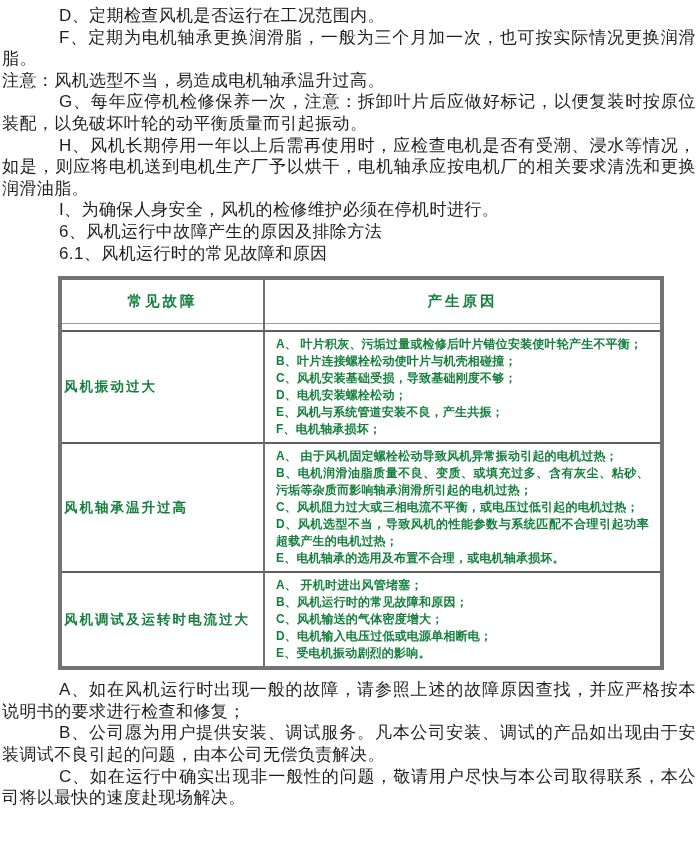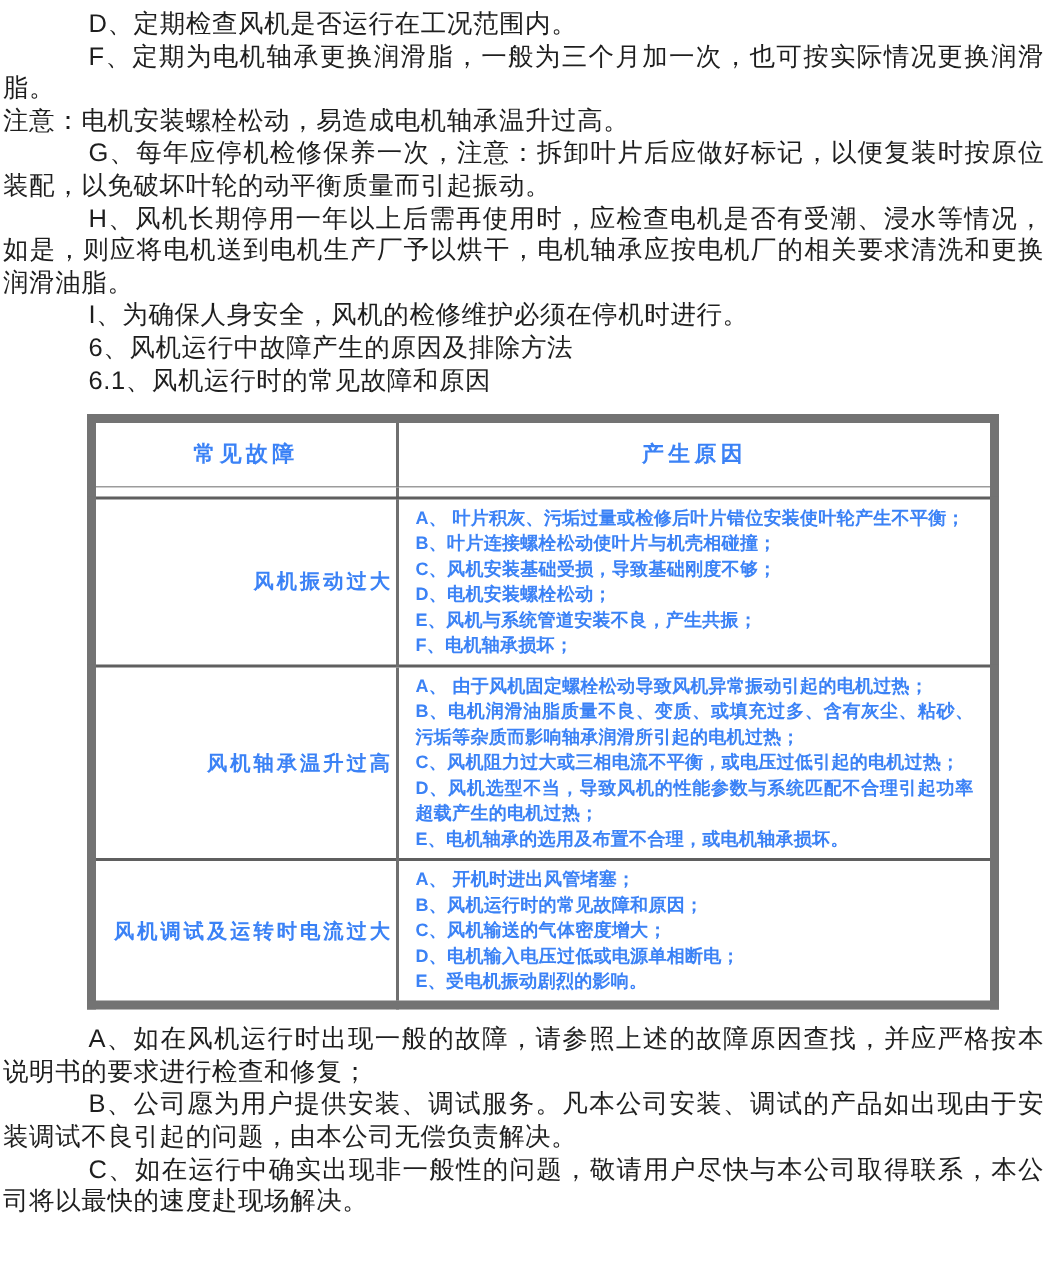"注意：电机安装螺栓松动，易造成电机轴承温升过高。" p.para { text: 电机安装螺栓松动 -> 风机选型不当 }
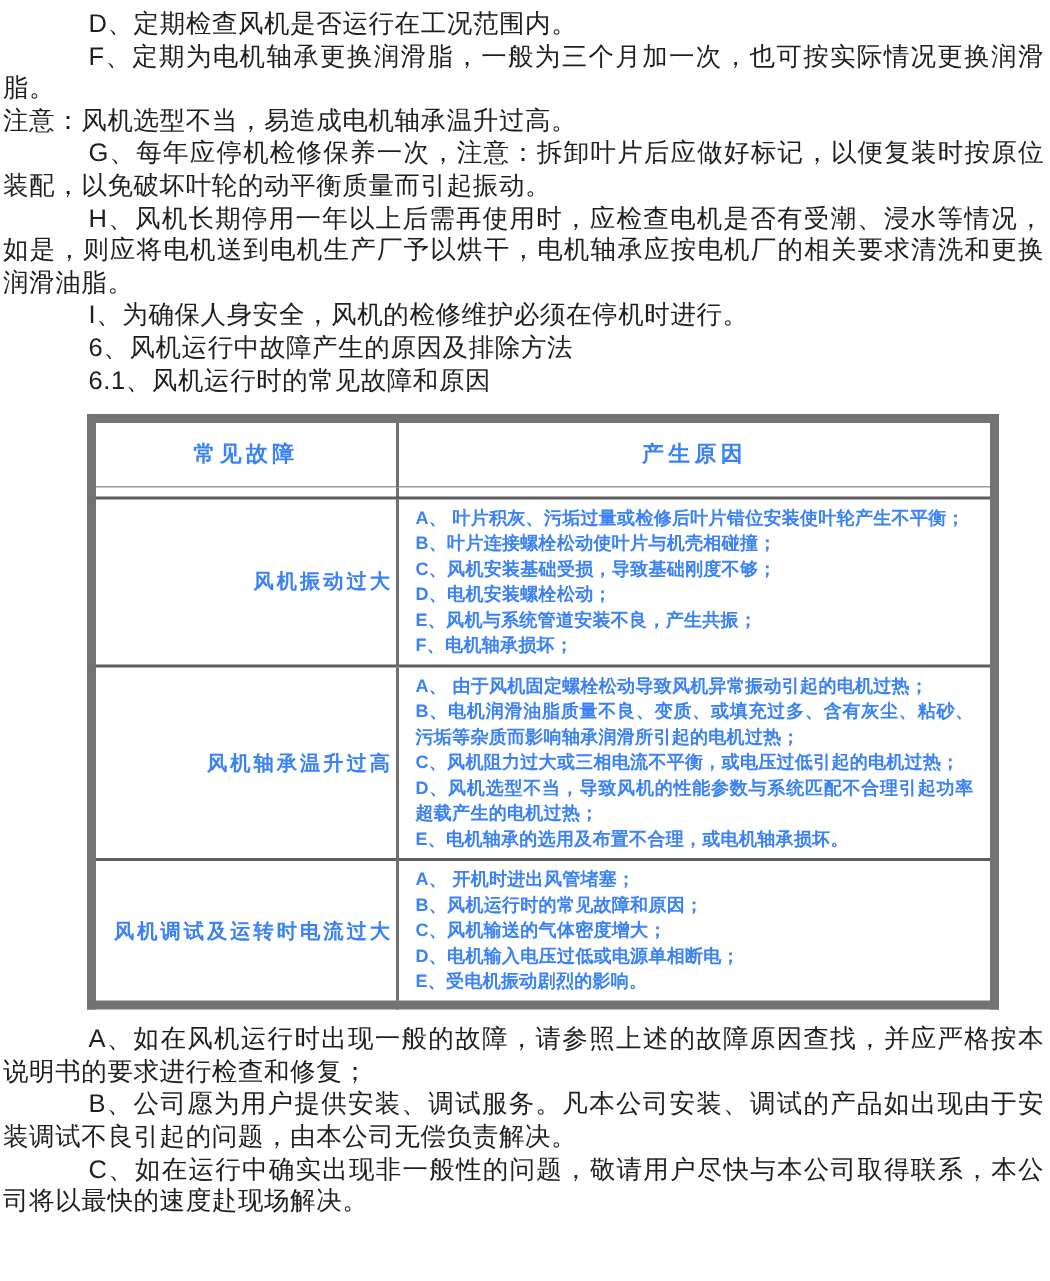"常见故障" table.fault-table { border: 6px solid #737373 -> 4px solid #737373; color: #3b82f6 -> #15803d }
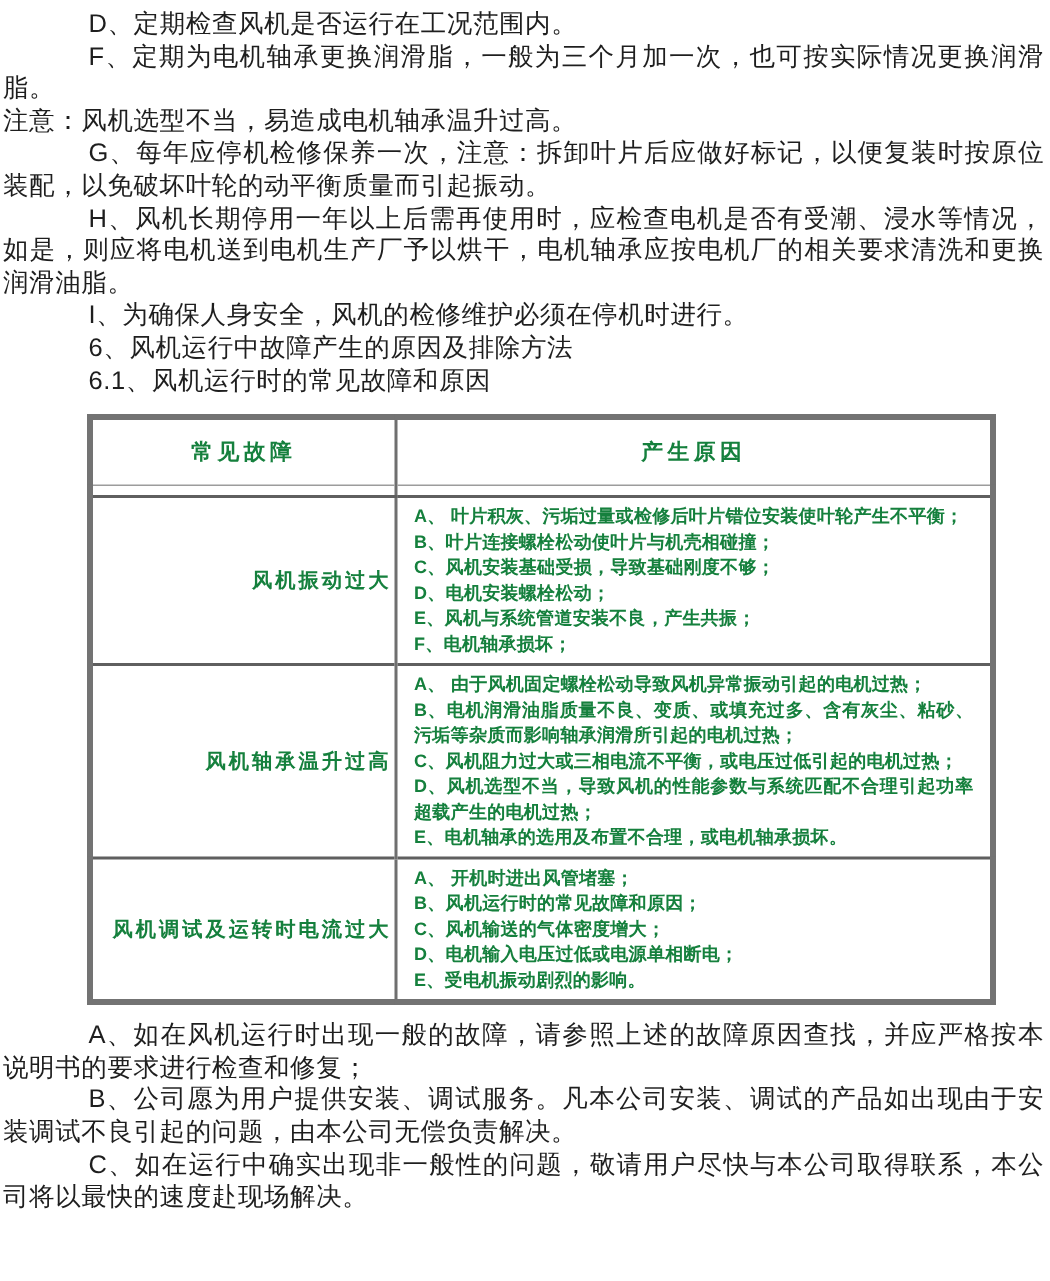"风机振动过大" td.fault-cell { text-align: right -> left }
